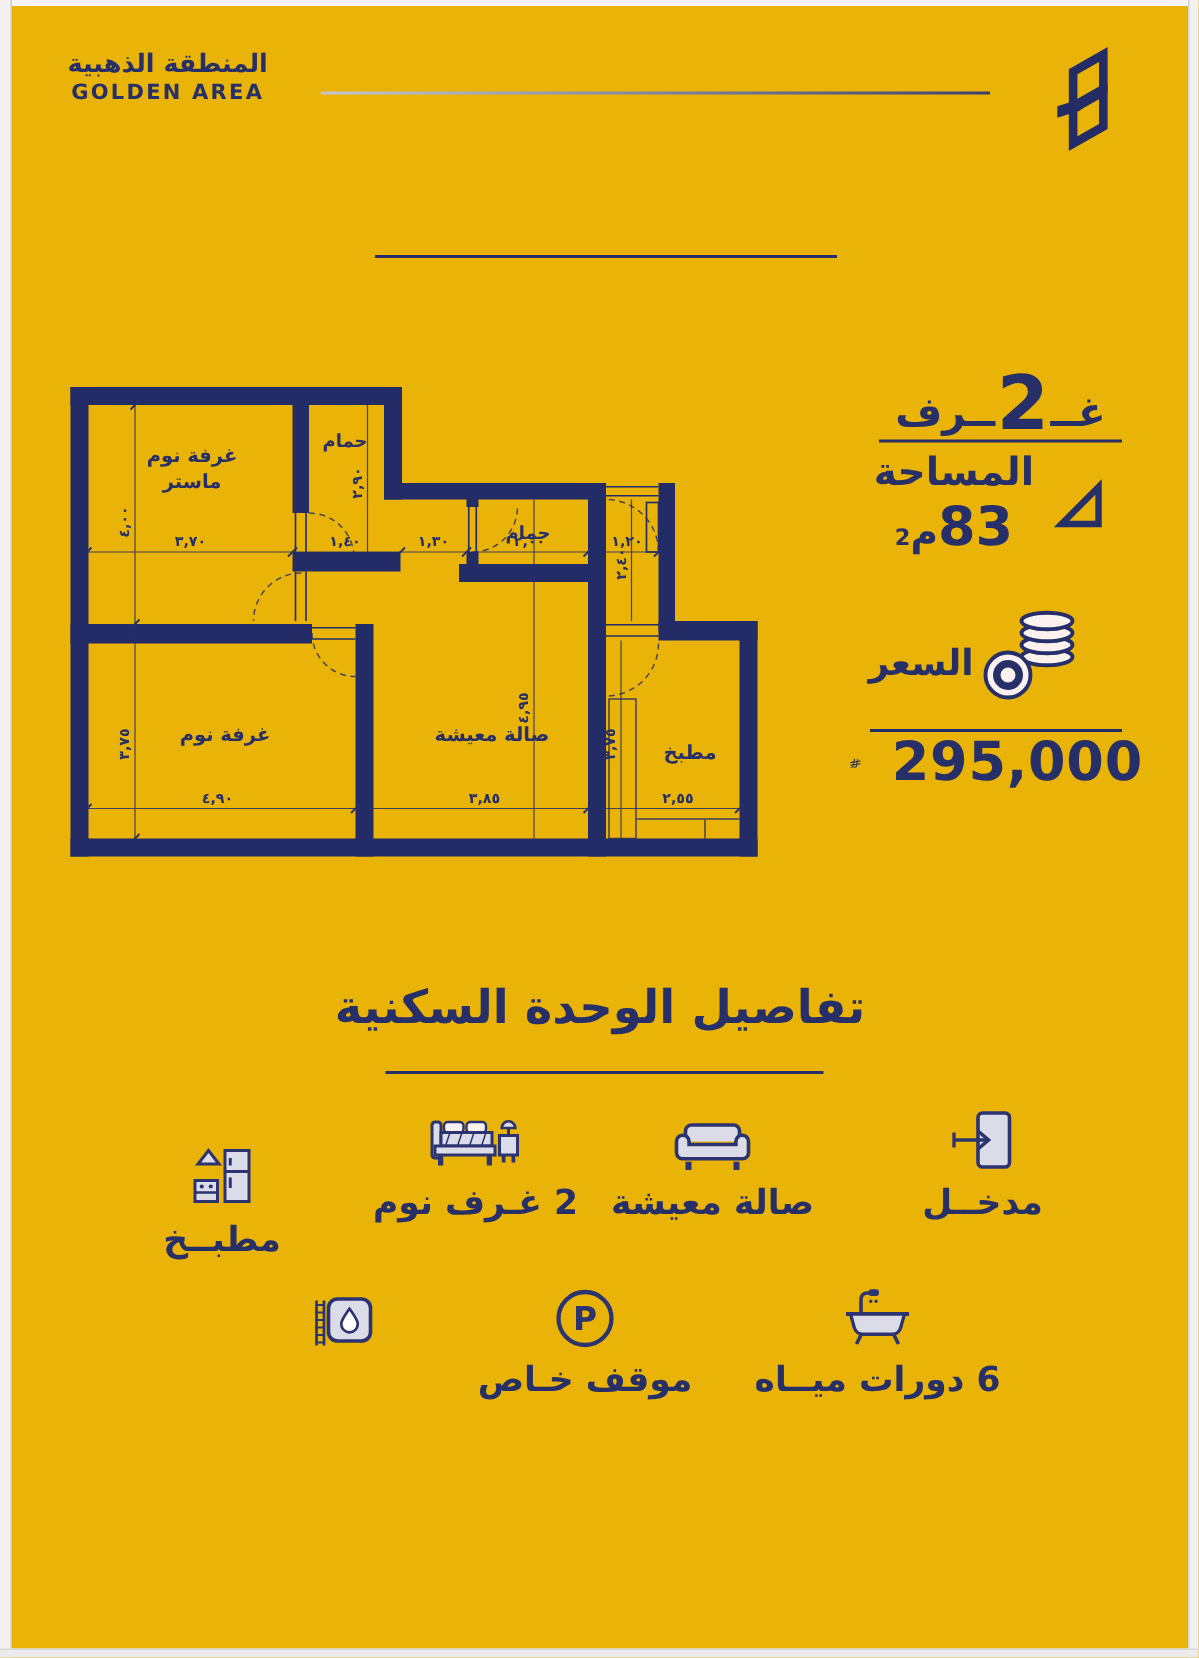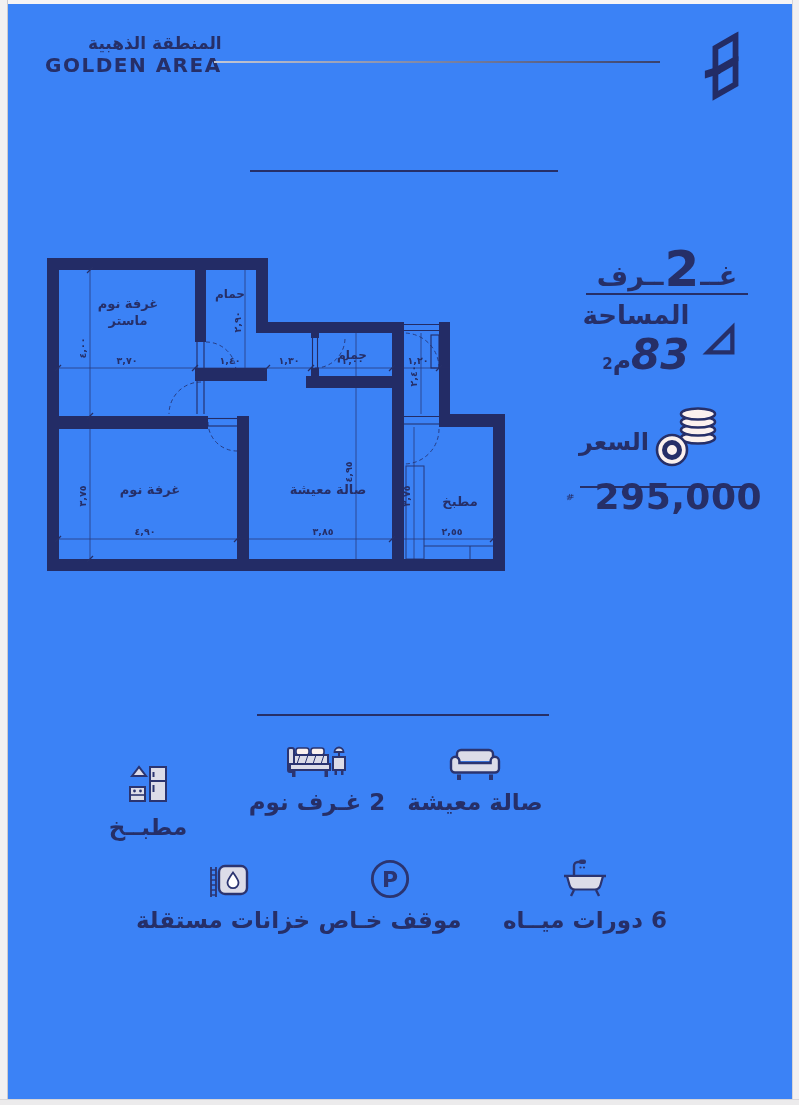"المنطقة الذهبية" .page { background: #3b82f6 -> #eab308 }
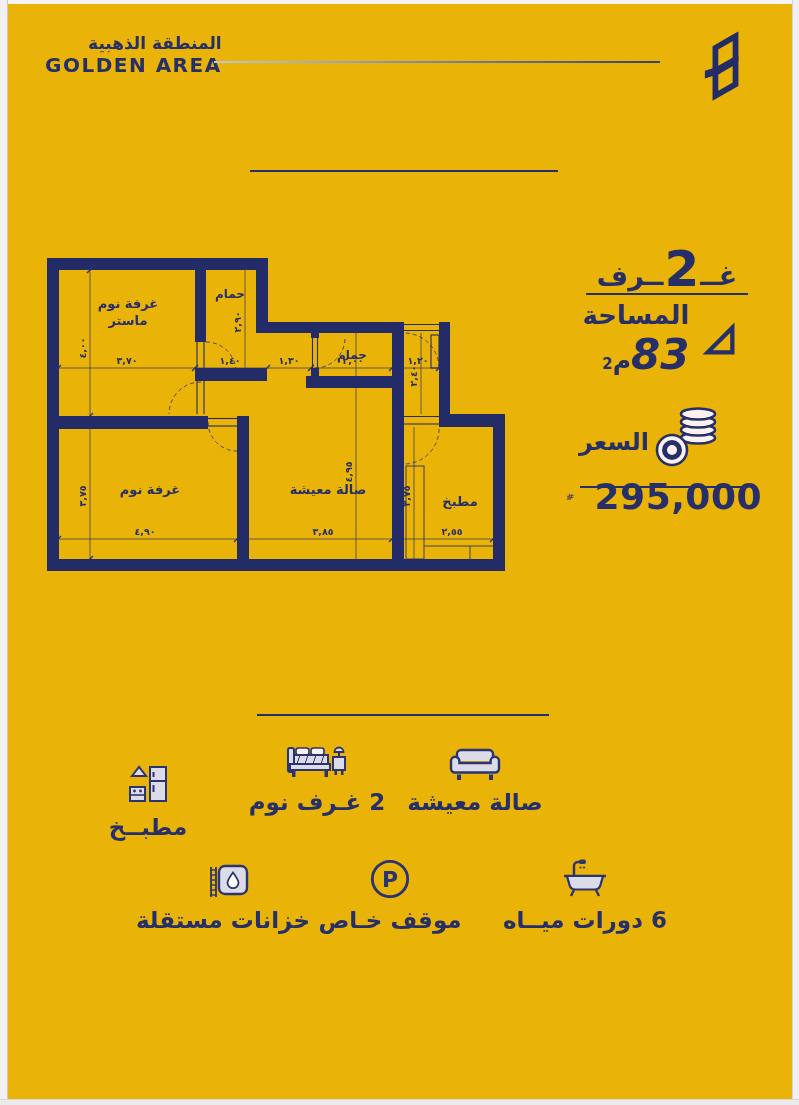"GOLDEN AREA" .brand-en { font-size: 20px -> 14px; text-align: none -> center }
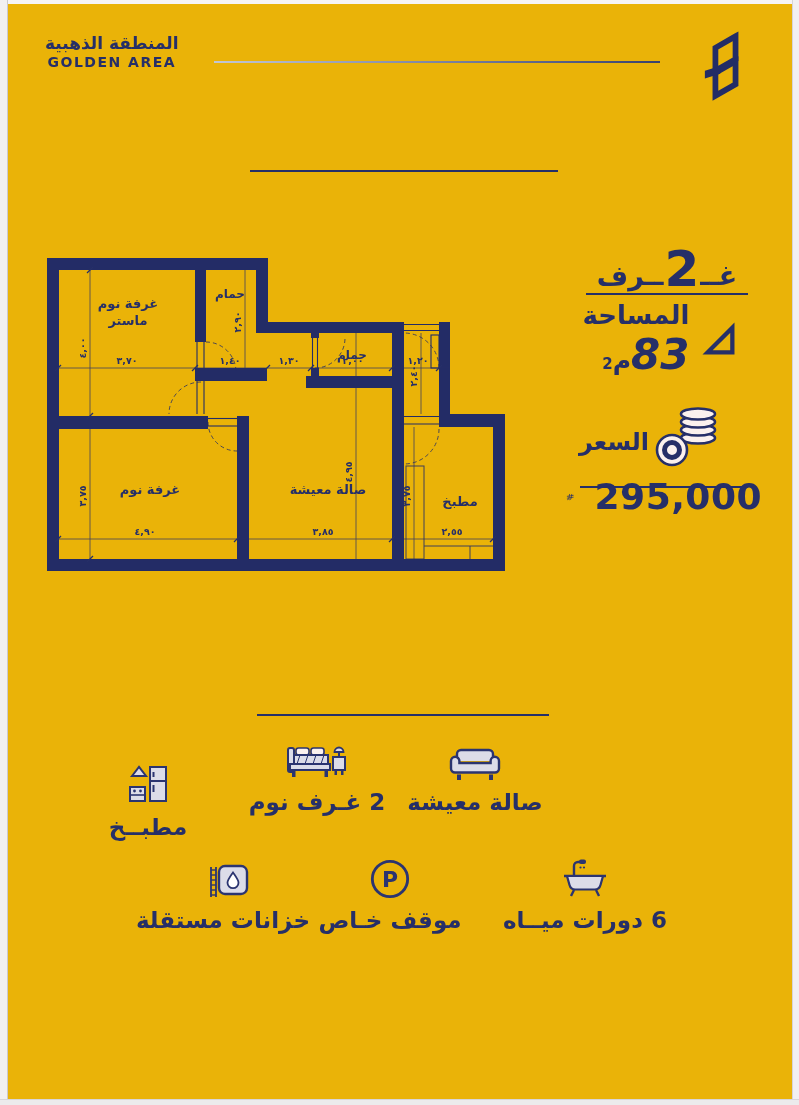"المساحة" .area-texts { text-align: right -> center }
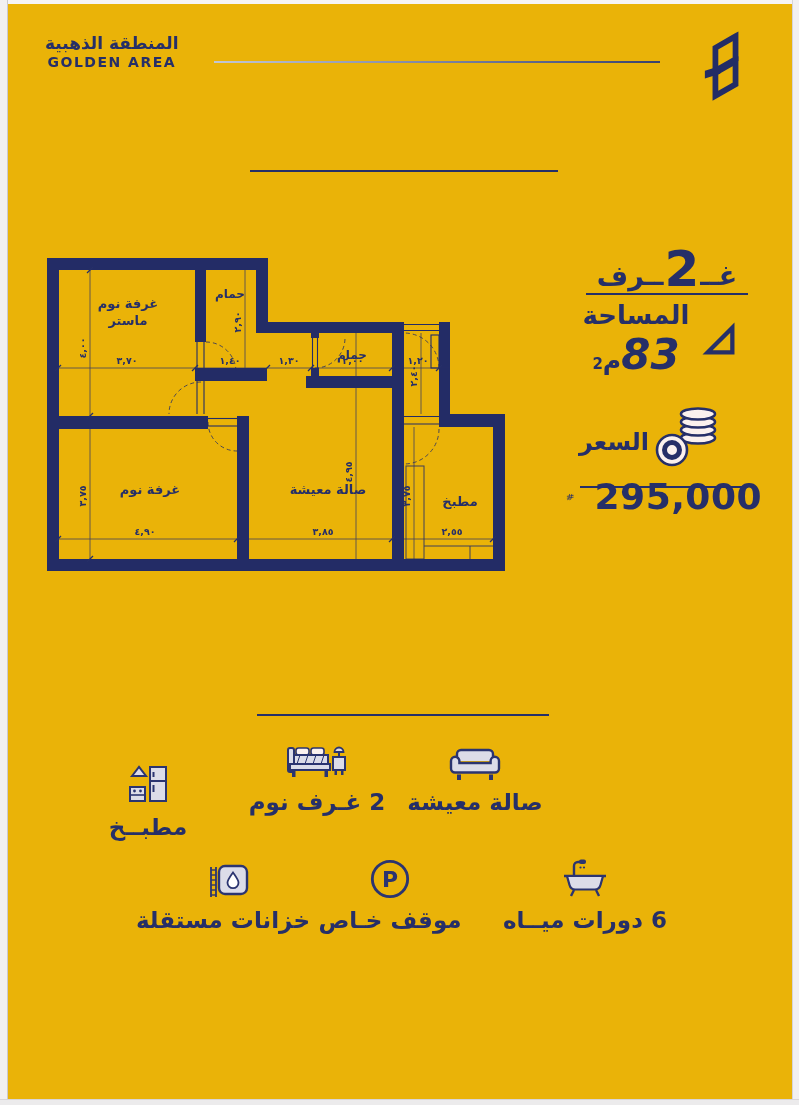"83" .area-value { font-size: 42px -> 36px; font-style: italic -> none }
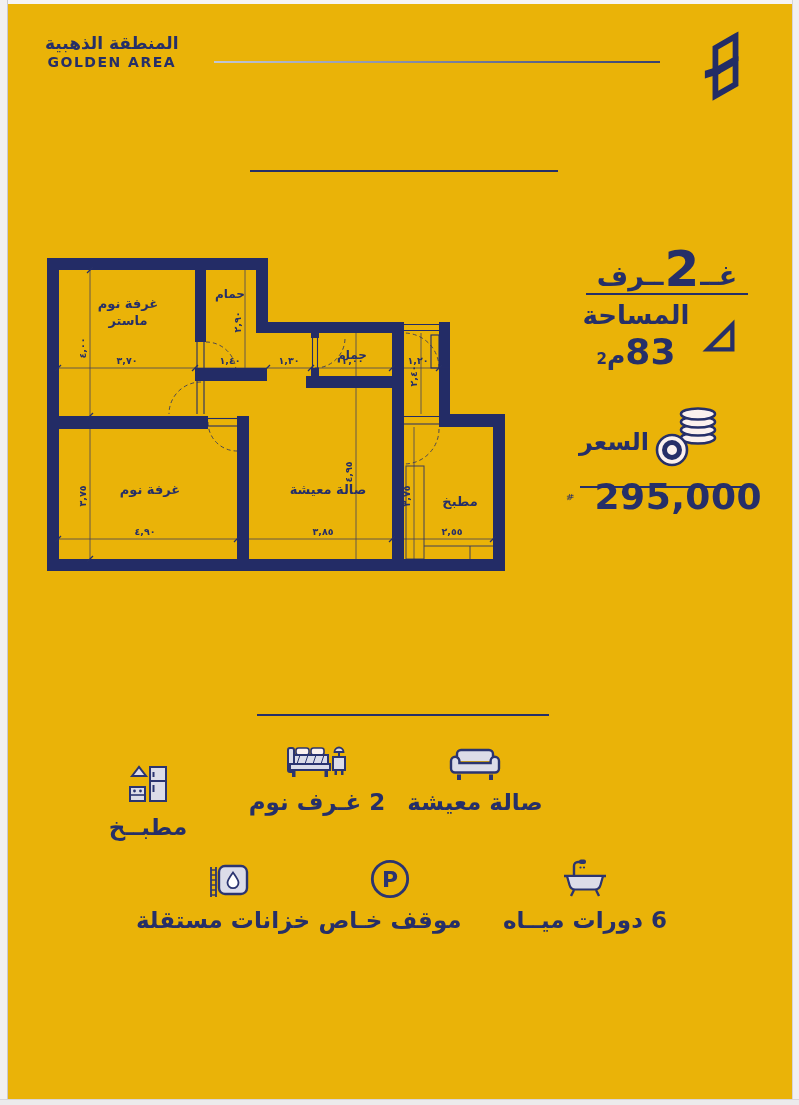"295,000" .price-line { top: 476px -> 488px }
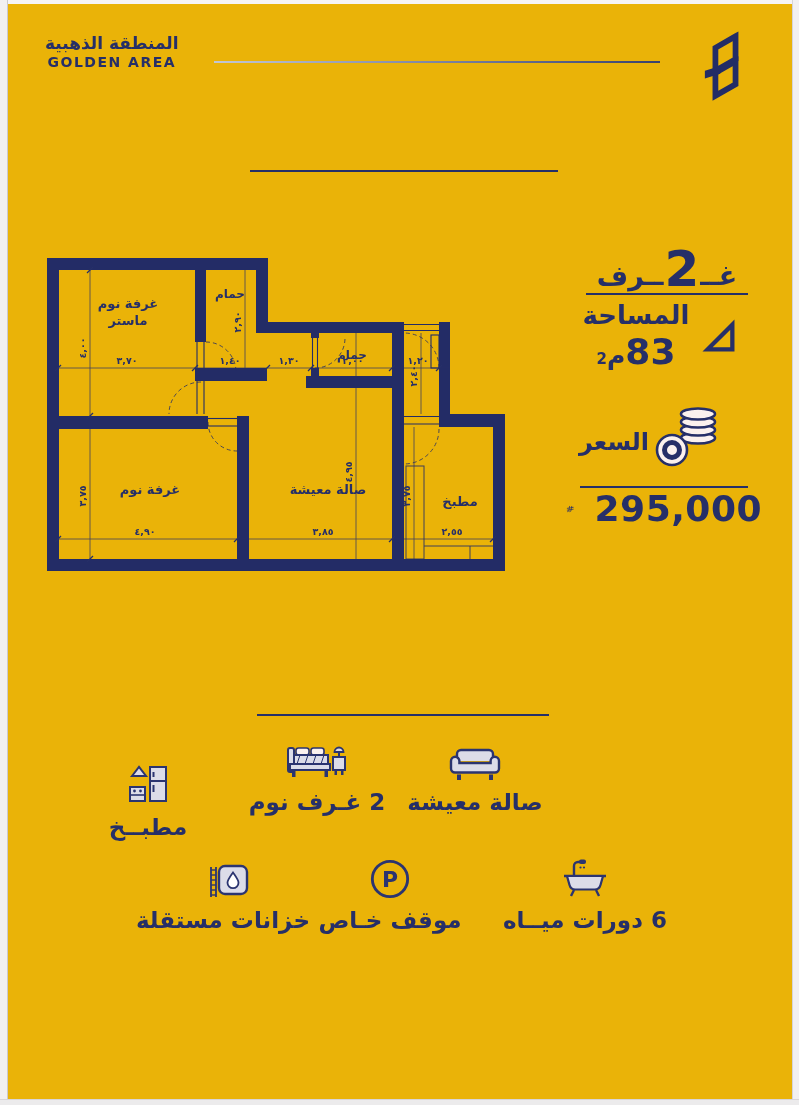"تفاصيل الوحدة السكنية" div.details-title { html: none -> <div>تفاصيل الوحدة السكنية</div> }
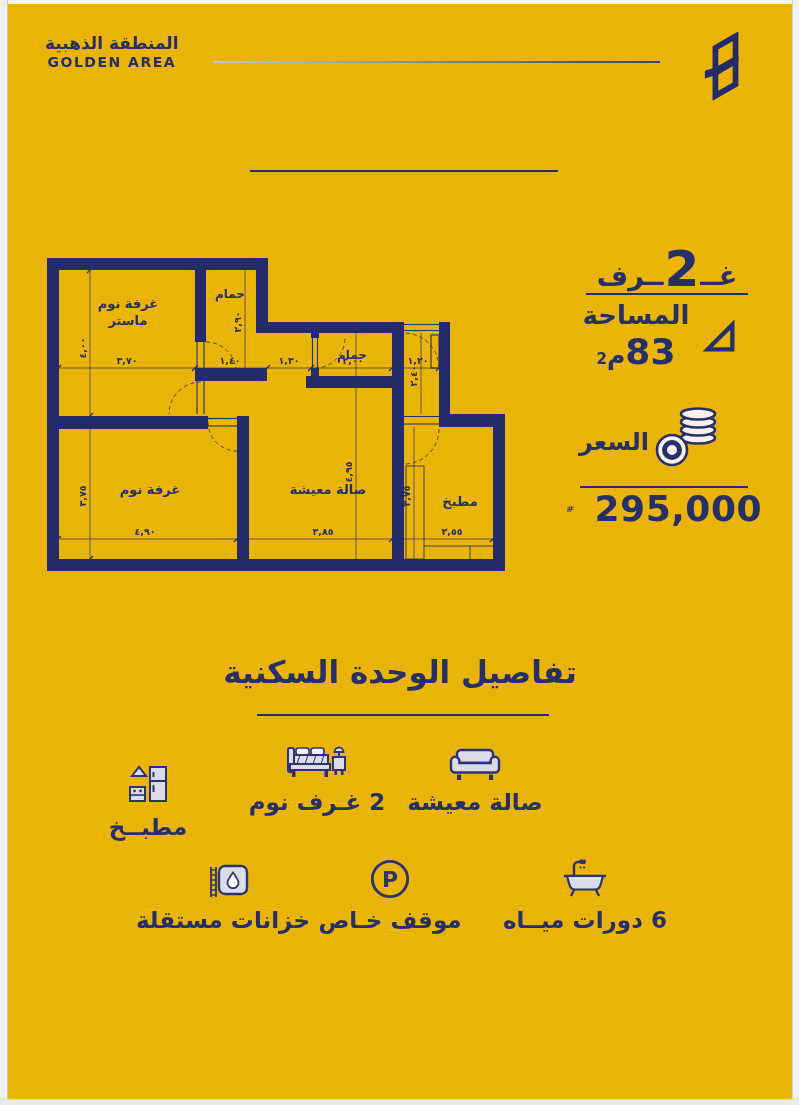"مدخــل" div.feature { html: none -> <div> <div> <svg> <rect></rect> <line></line> <line></line> <polyline></polyline> </svg> </div> <div>مدخــل</div> </div> }
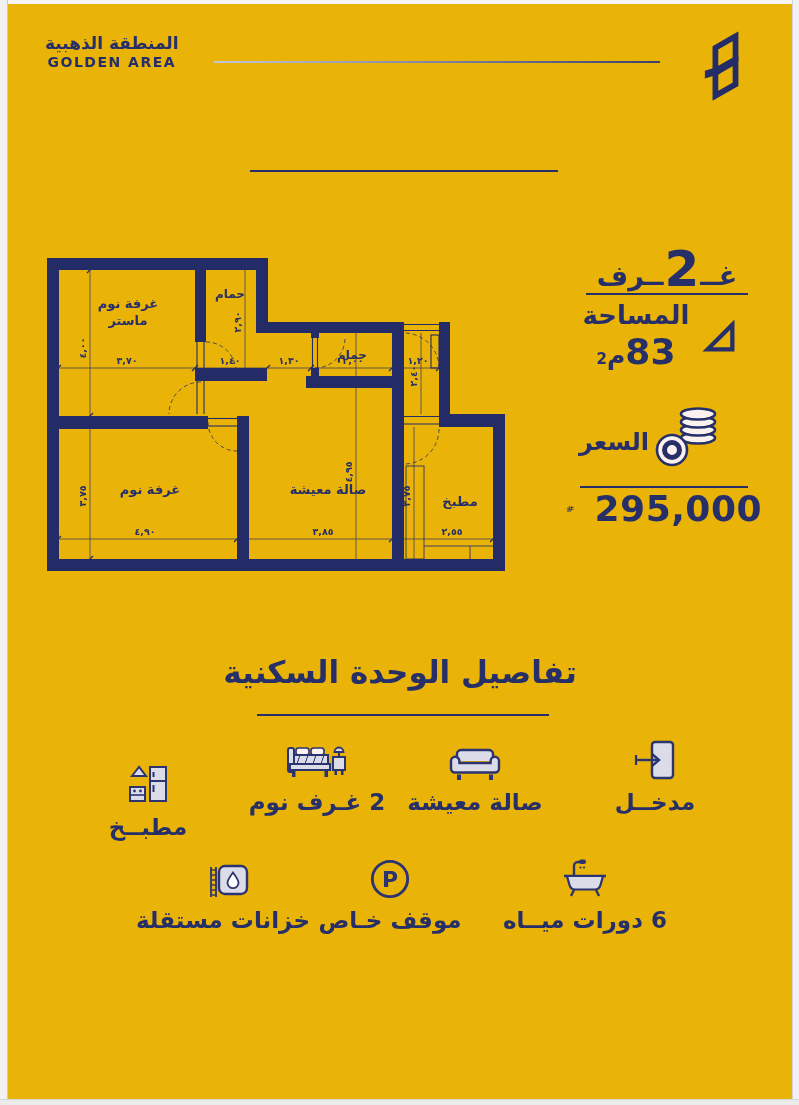"خزانات مستقلة" div.f-label { html: <div>خزانات مستقلة</div> -> none }
